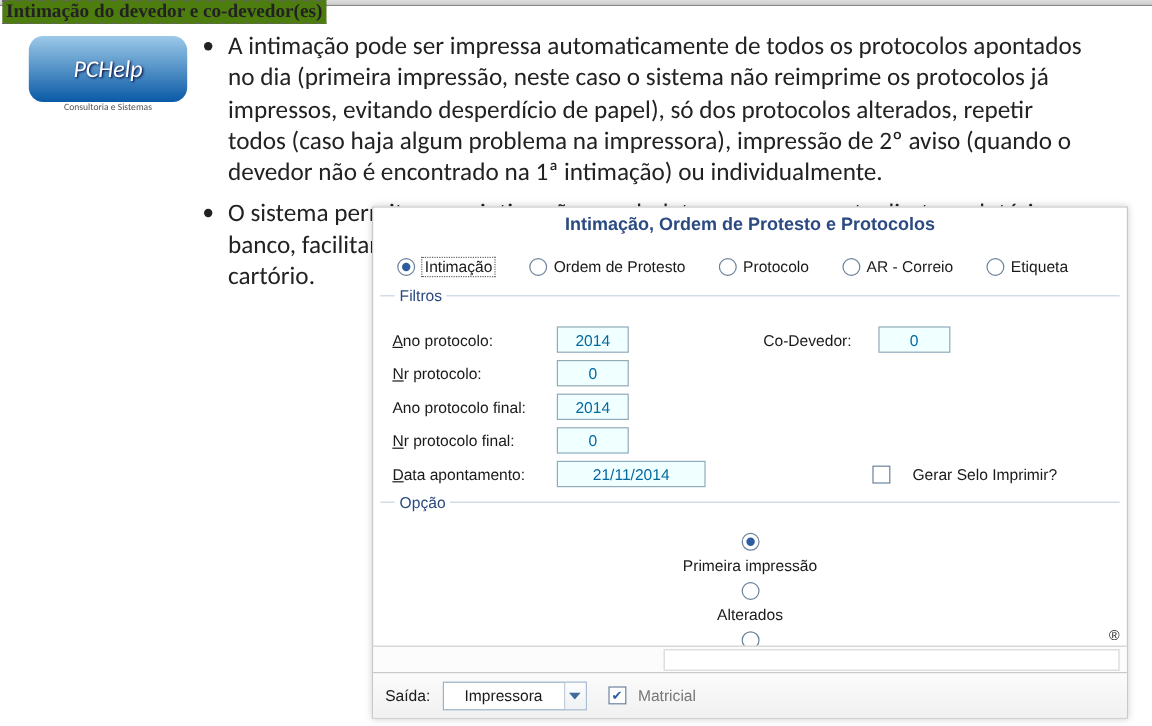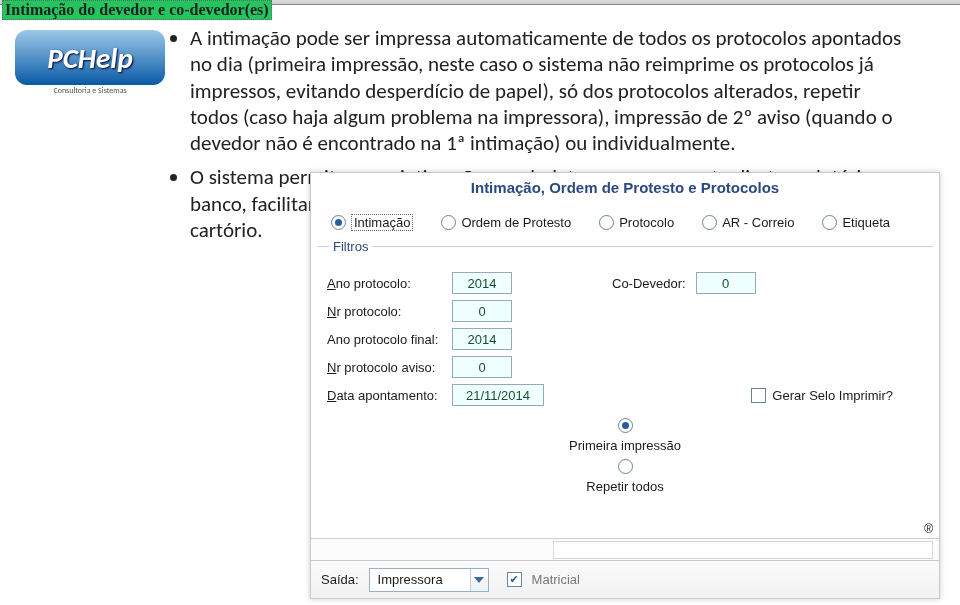"Intimação do devedor e co-devedor(es)" .page-heading { background: #22c55e -> #4d7c0f }
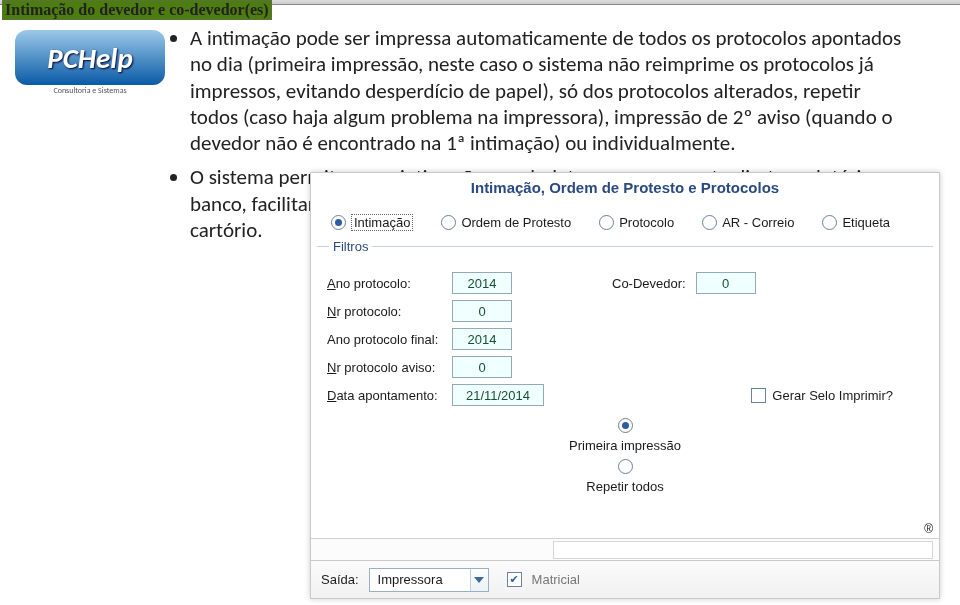"PCHelp" .logo { font-size: 29px -> 20px; font-weight: bold -> normal; width: 150px -> 132px }
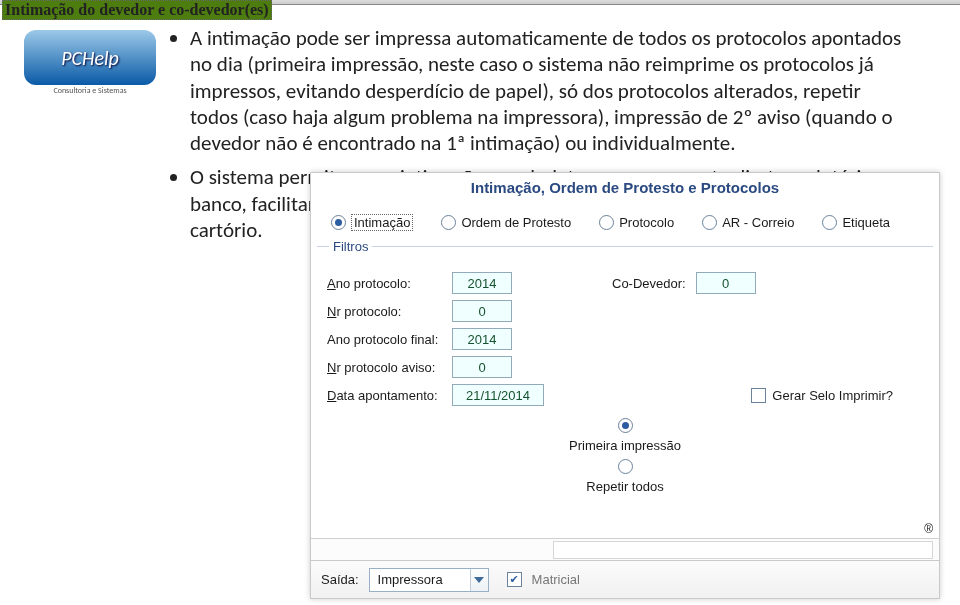"Ano protocolo:" .frow { gap: none -> 12px }
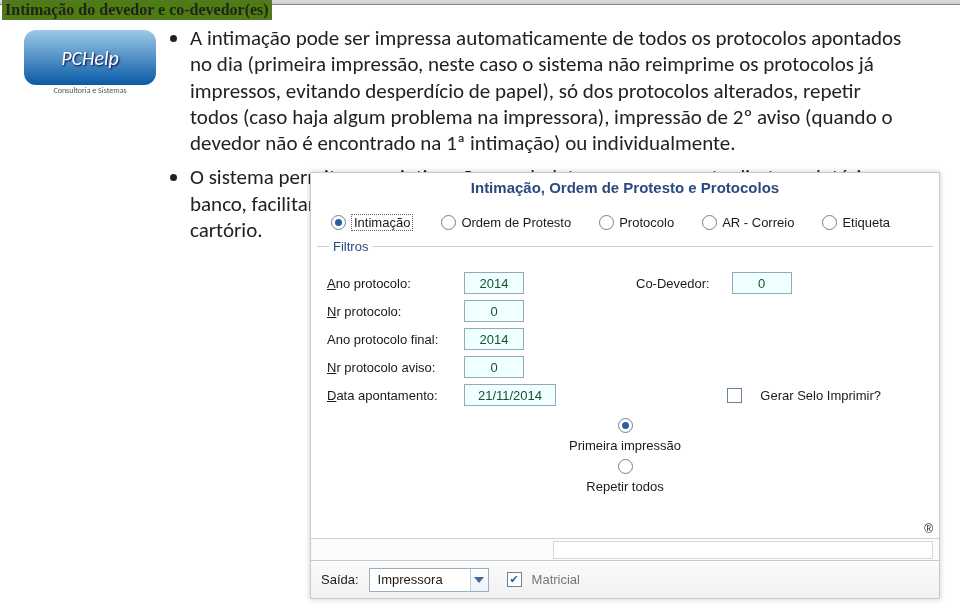"2014" .finput { color: #14532d -> #0369a1 }
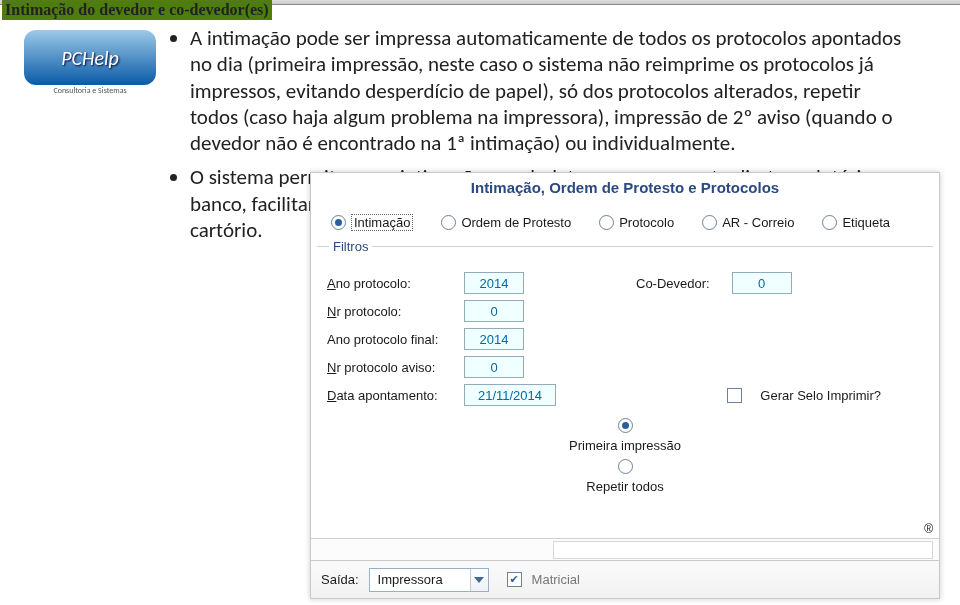"r protocolo aviso:" span { text: aviso -> final }
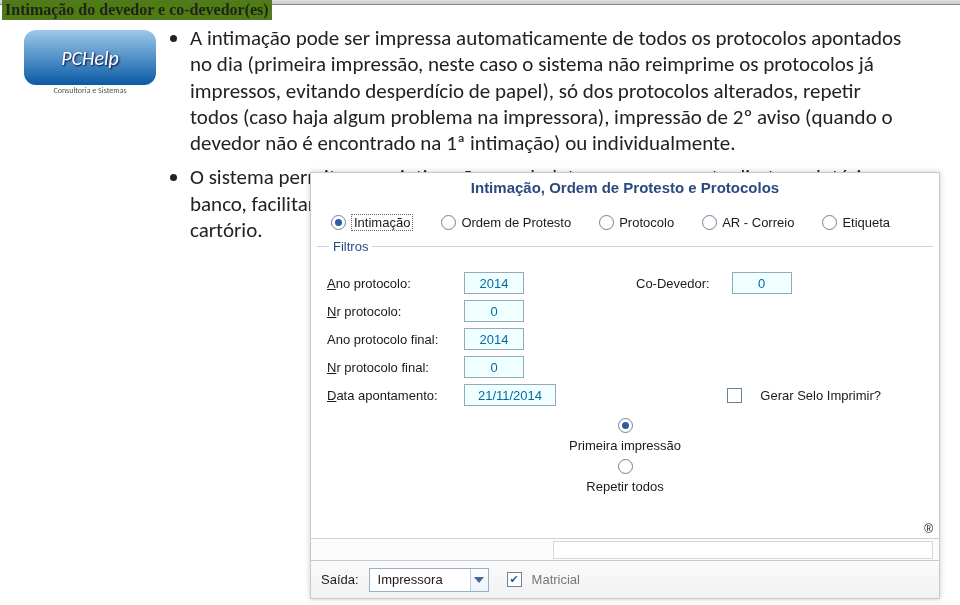"21/11/2014" .w90 { width: 92px -> 124px }
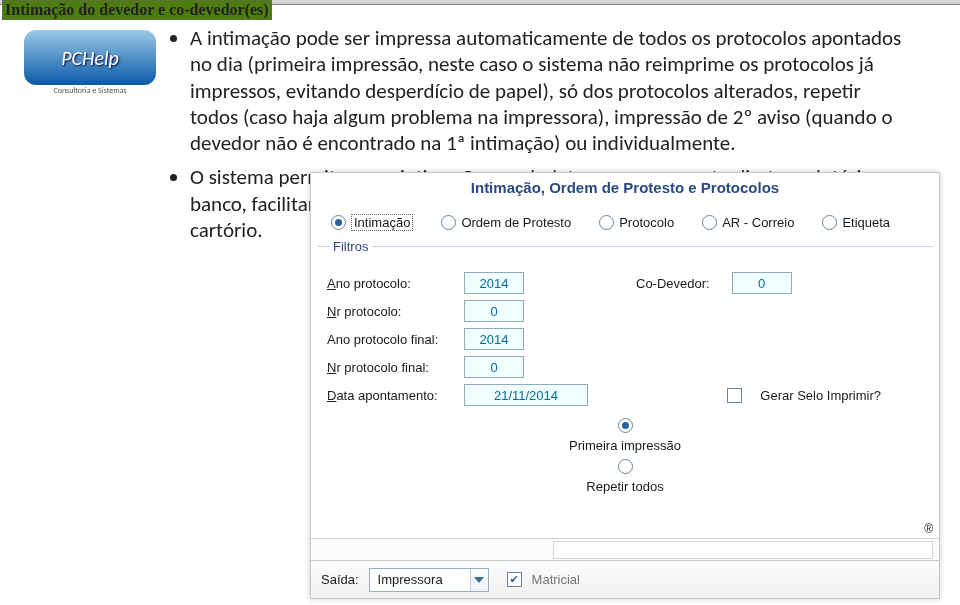"Opção" div.group-title { html: none -> <div><span>Opção</span></div> }
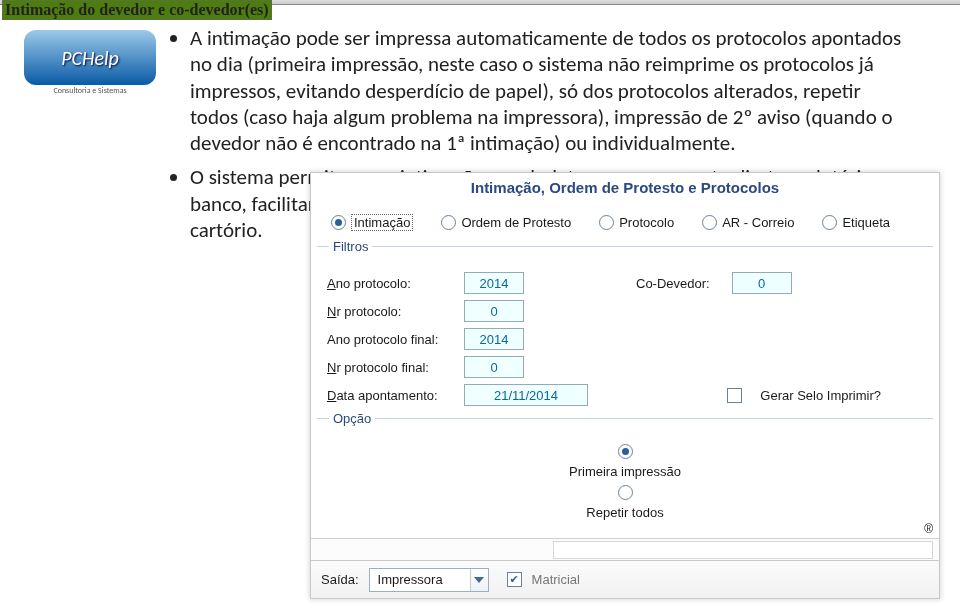"Alterados" div.orow { html: none -> <div> <div> <span></span> </div> <span>Alterados</span> </div> }
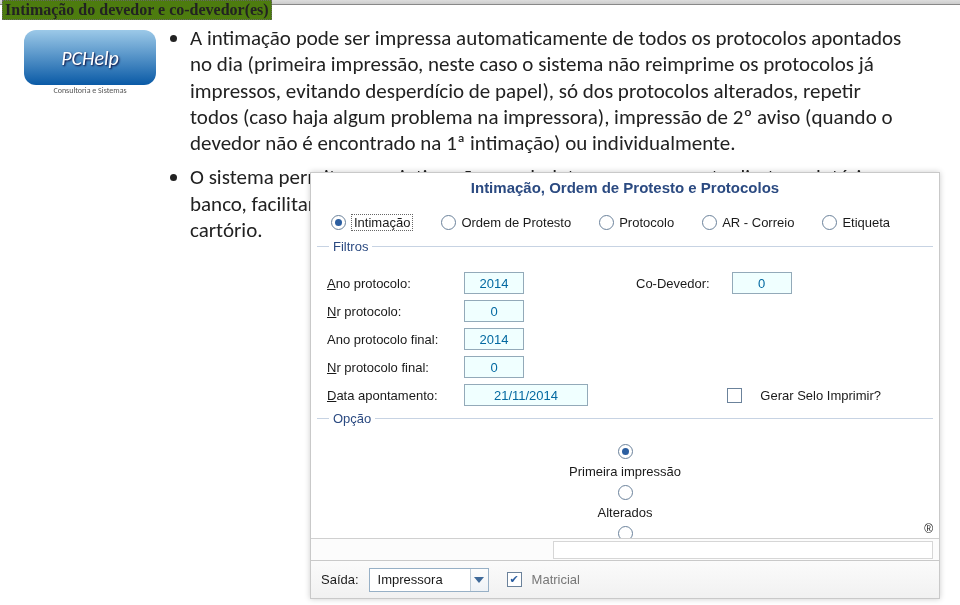"Impressora" .combo .ctext { text-align: none -> center }
